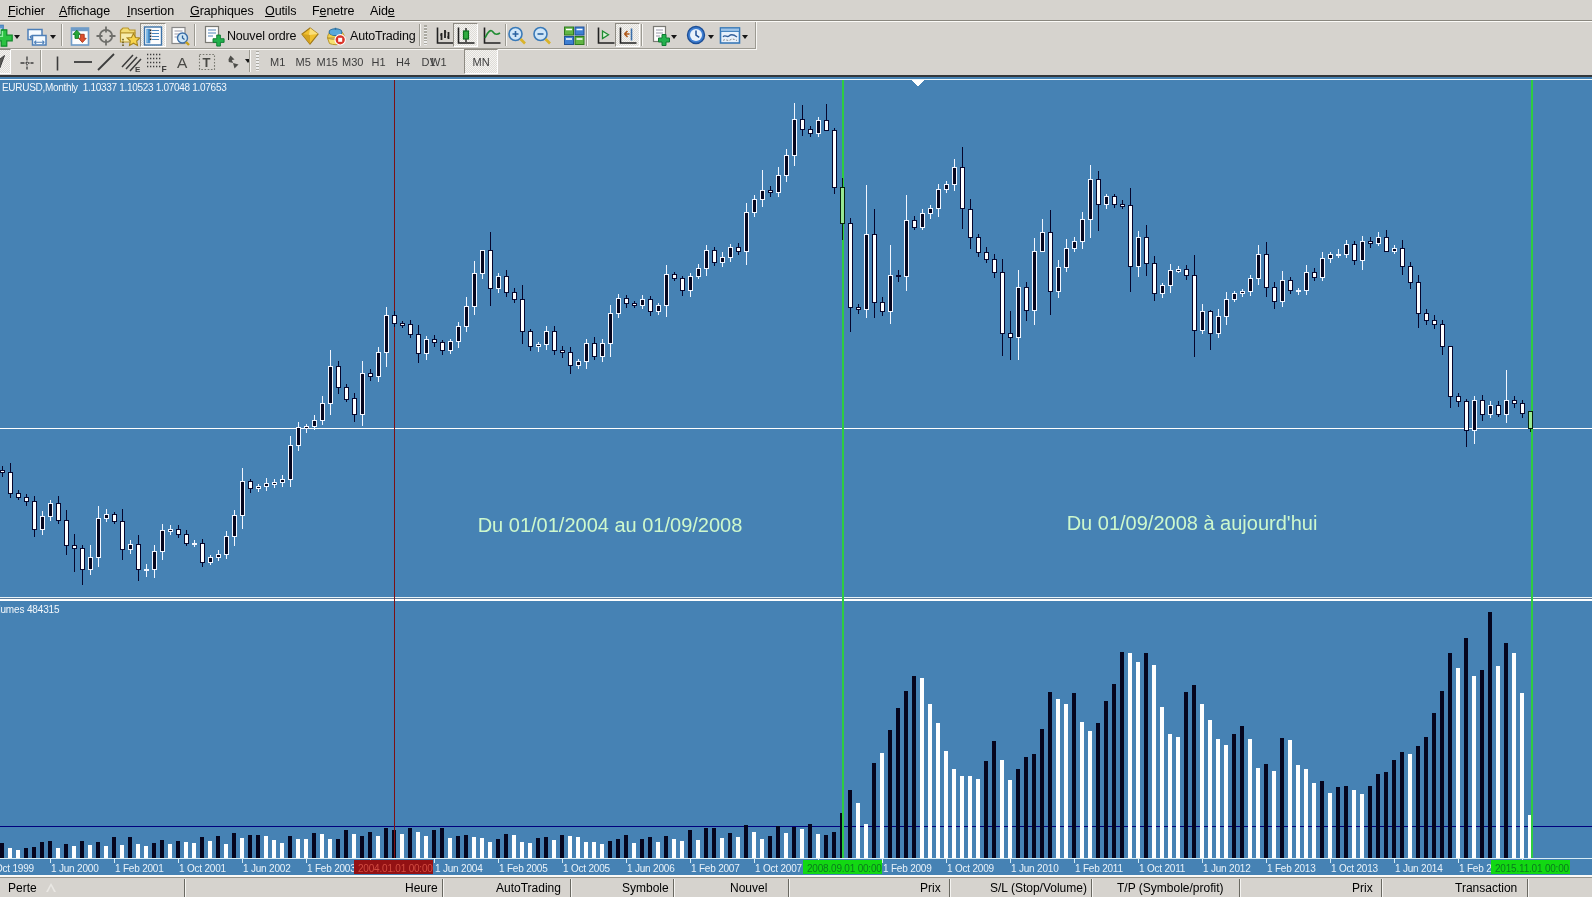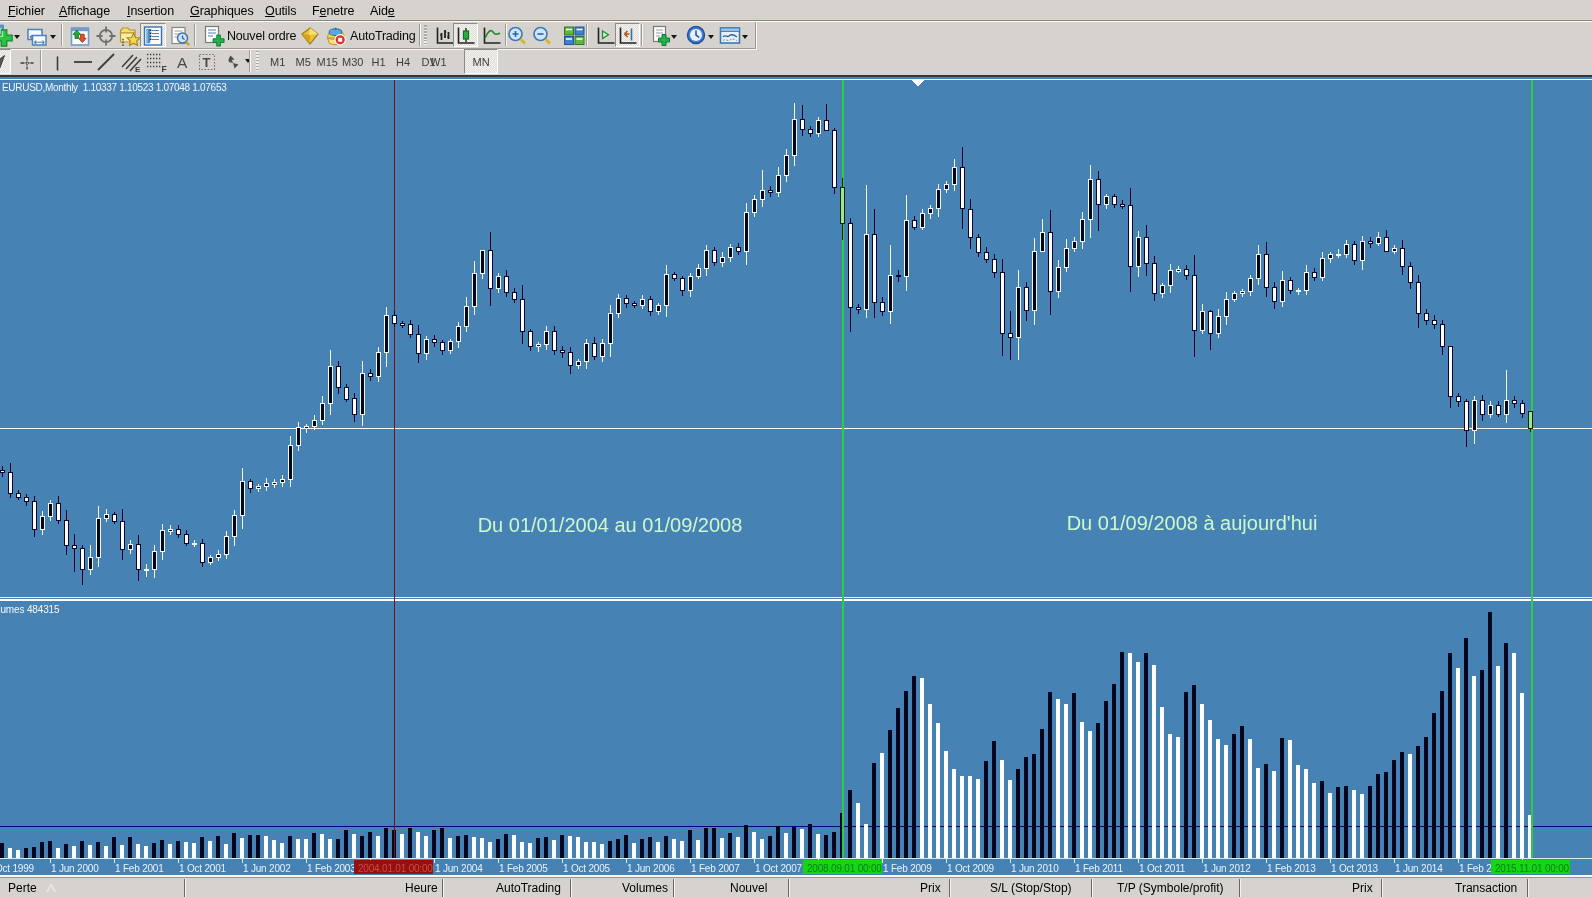"Volumes" span.cell { text: Volumes -> Symbole }
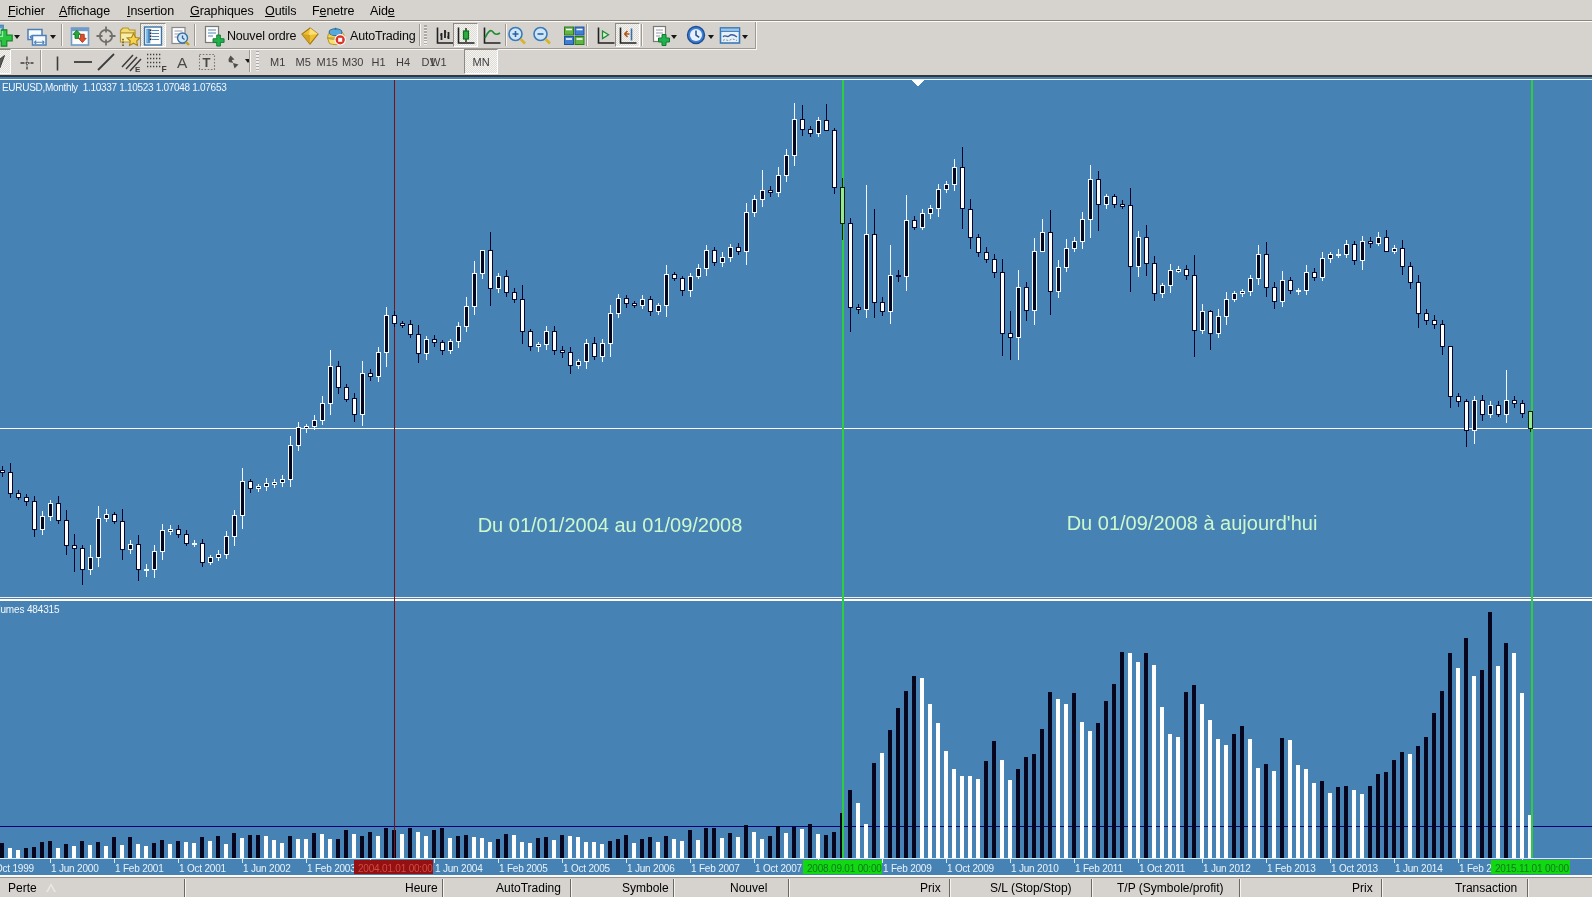"S/L (Stop/Stop)" span.cell { text: Stop/Stop -> Stop/Volume }
